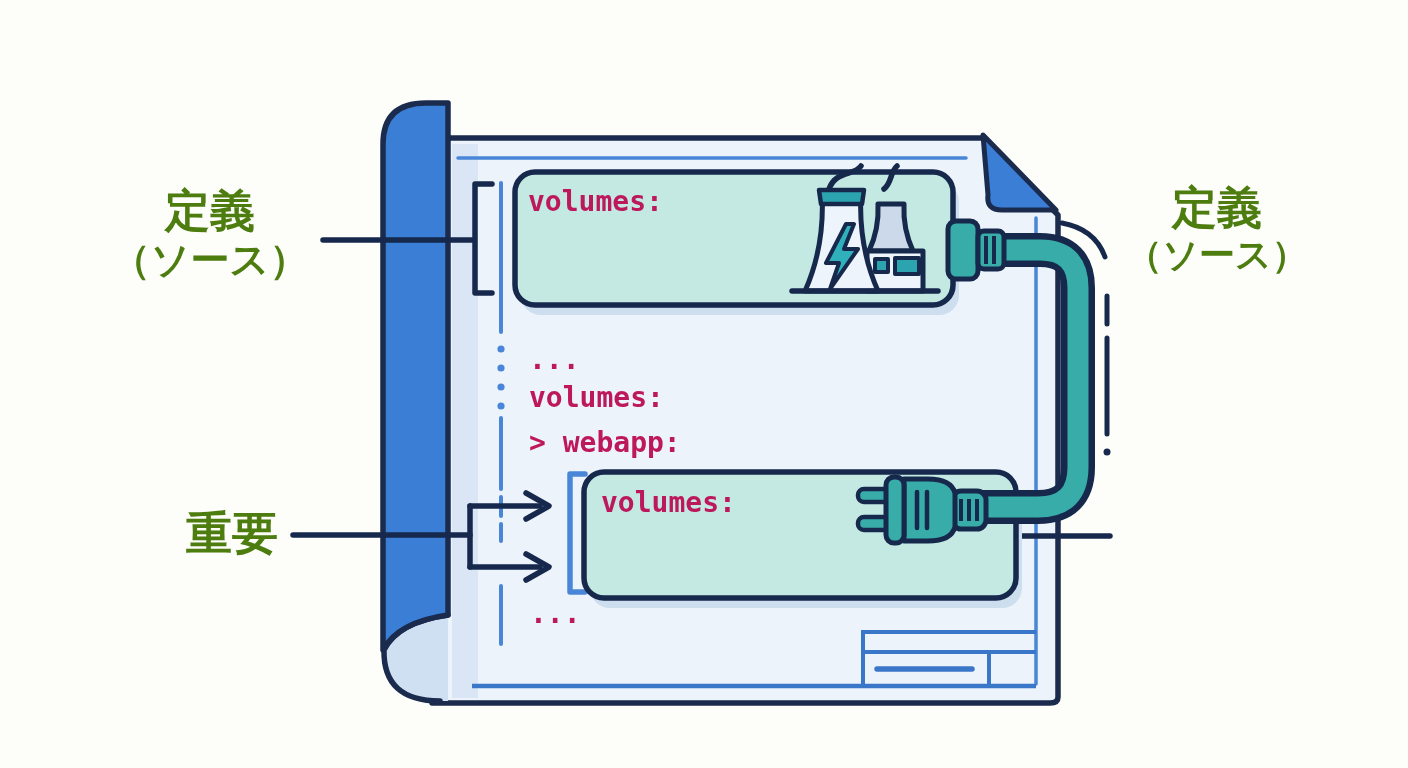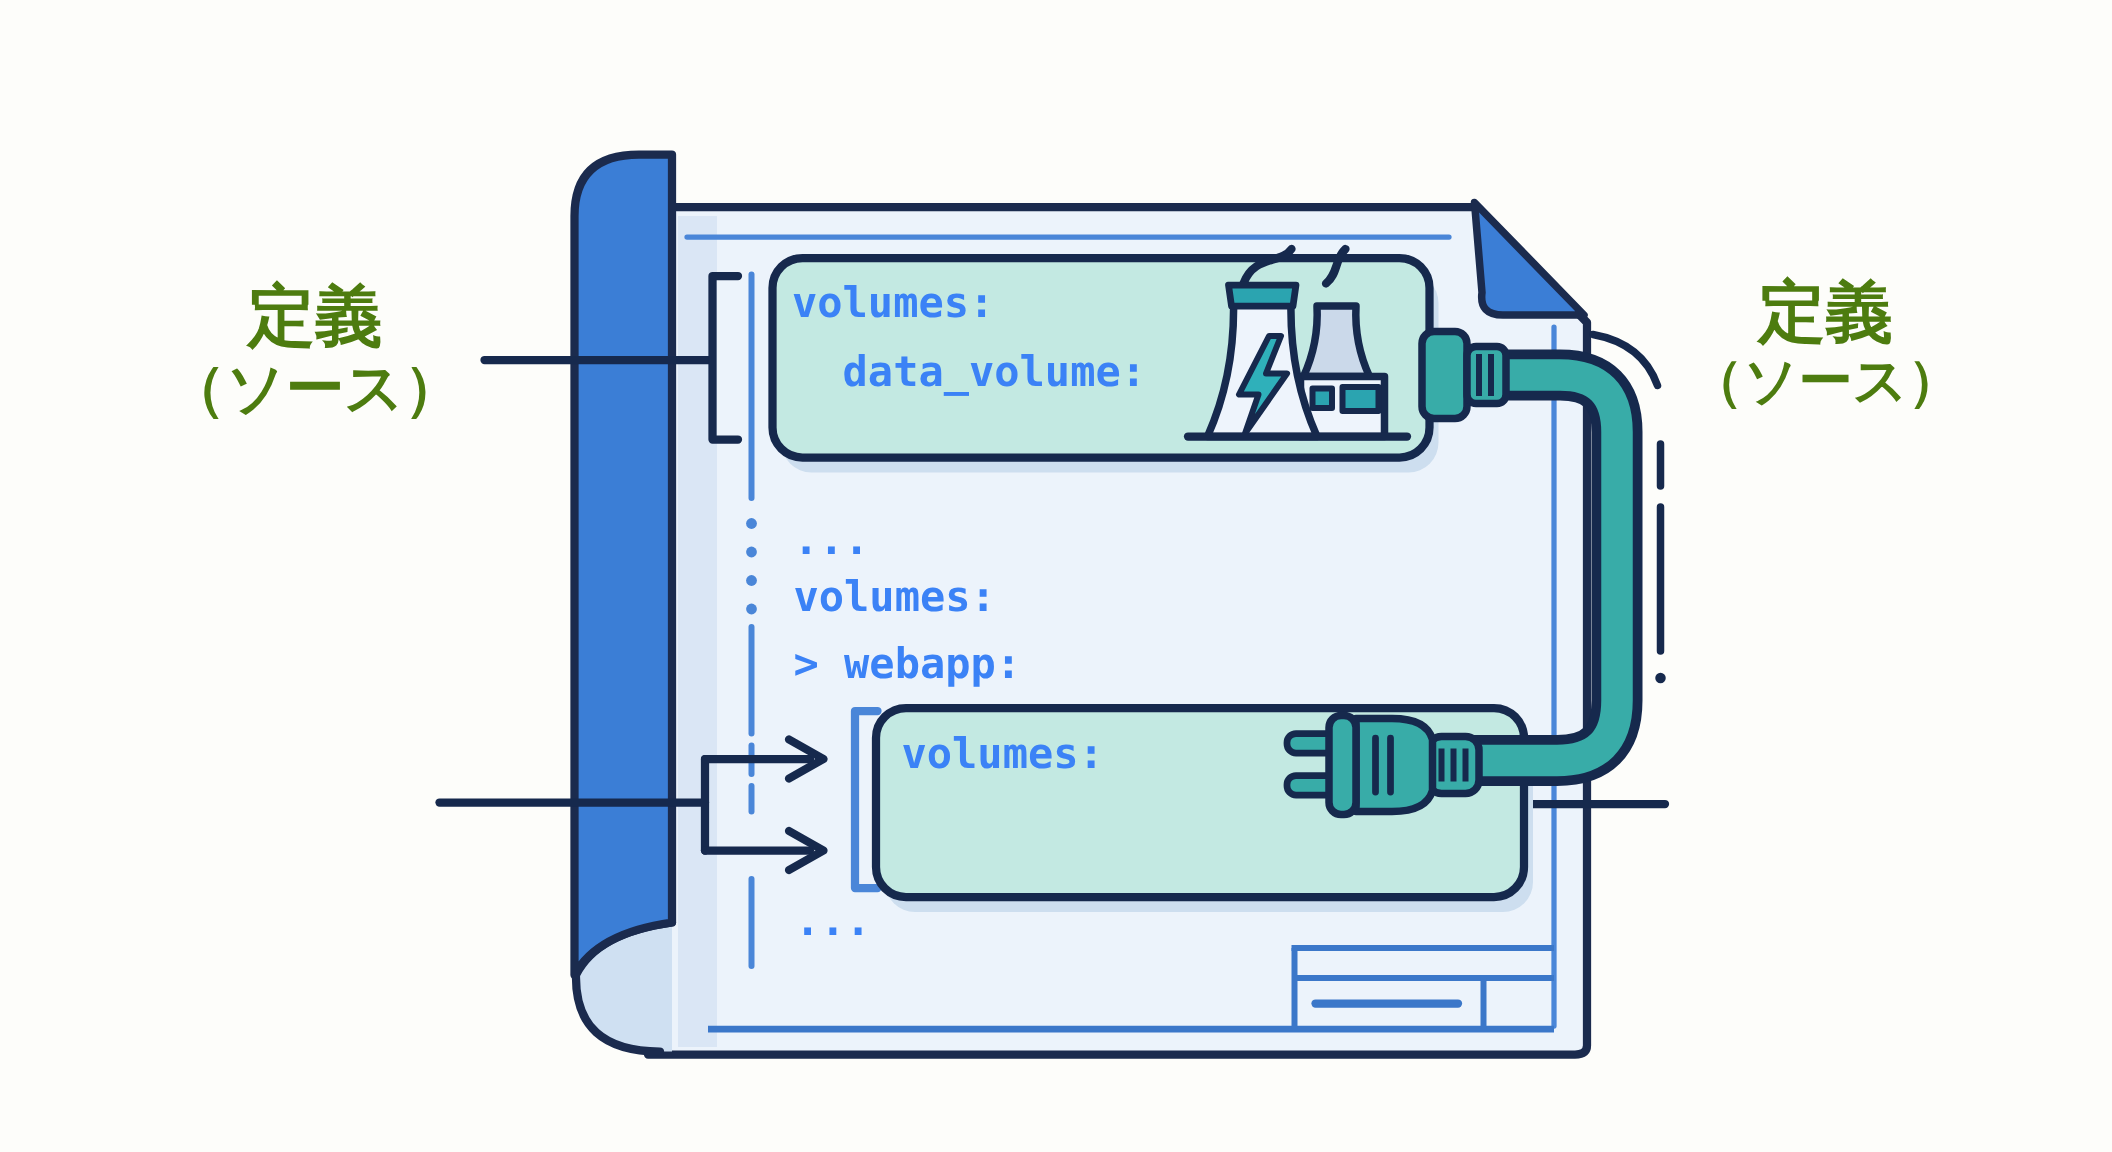"volumes:" .code { color: #3b82f6 -> #be185d }
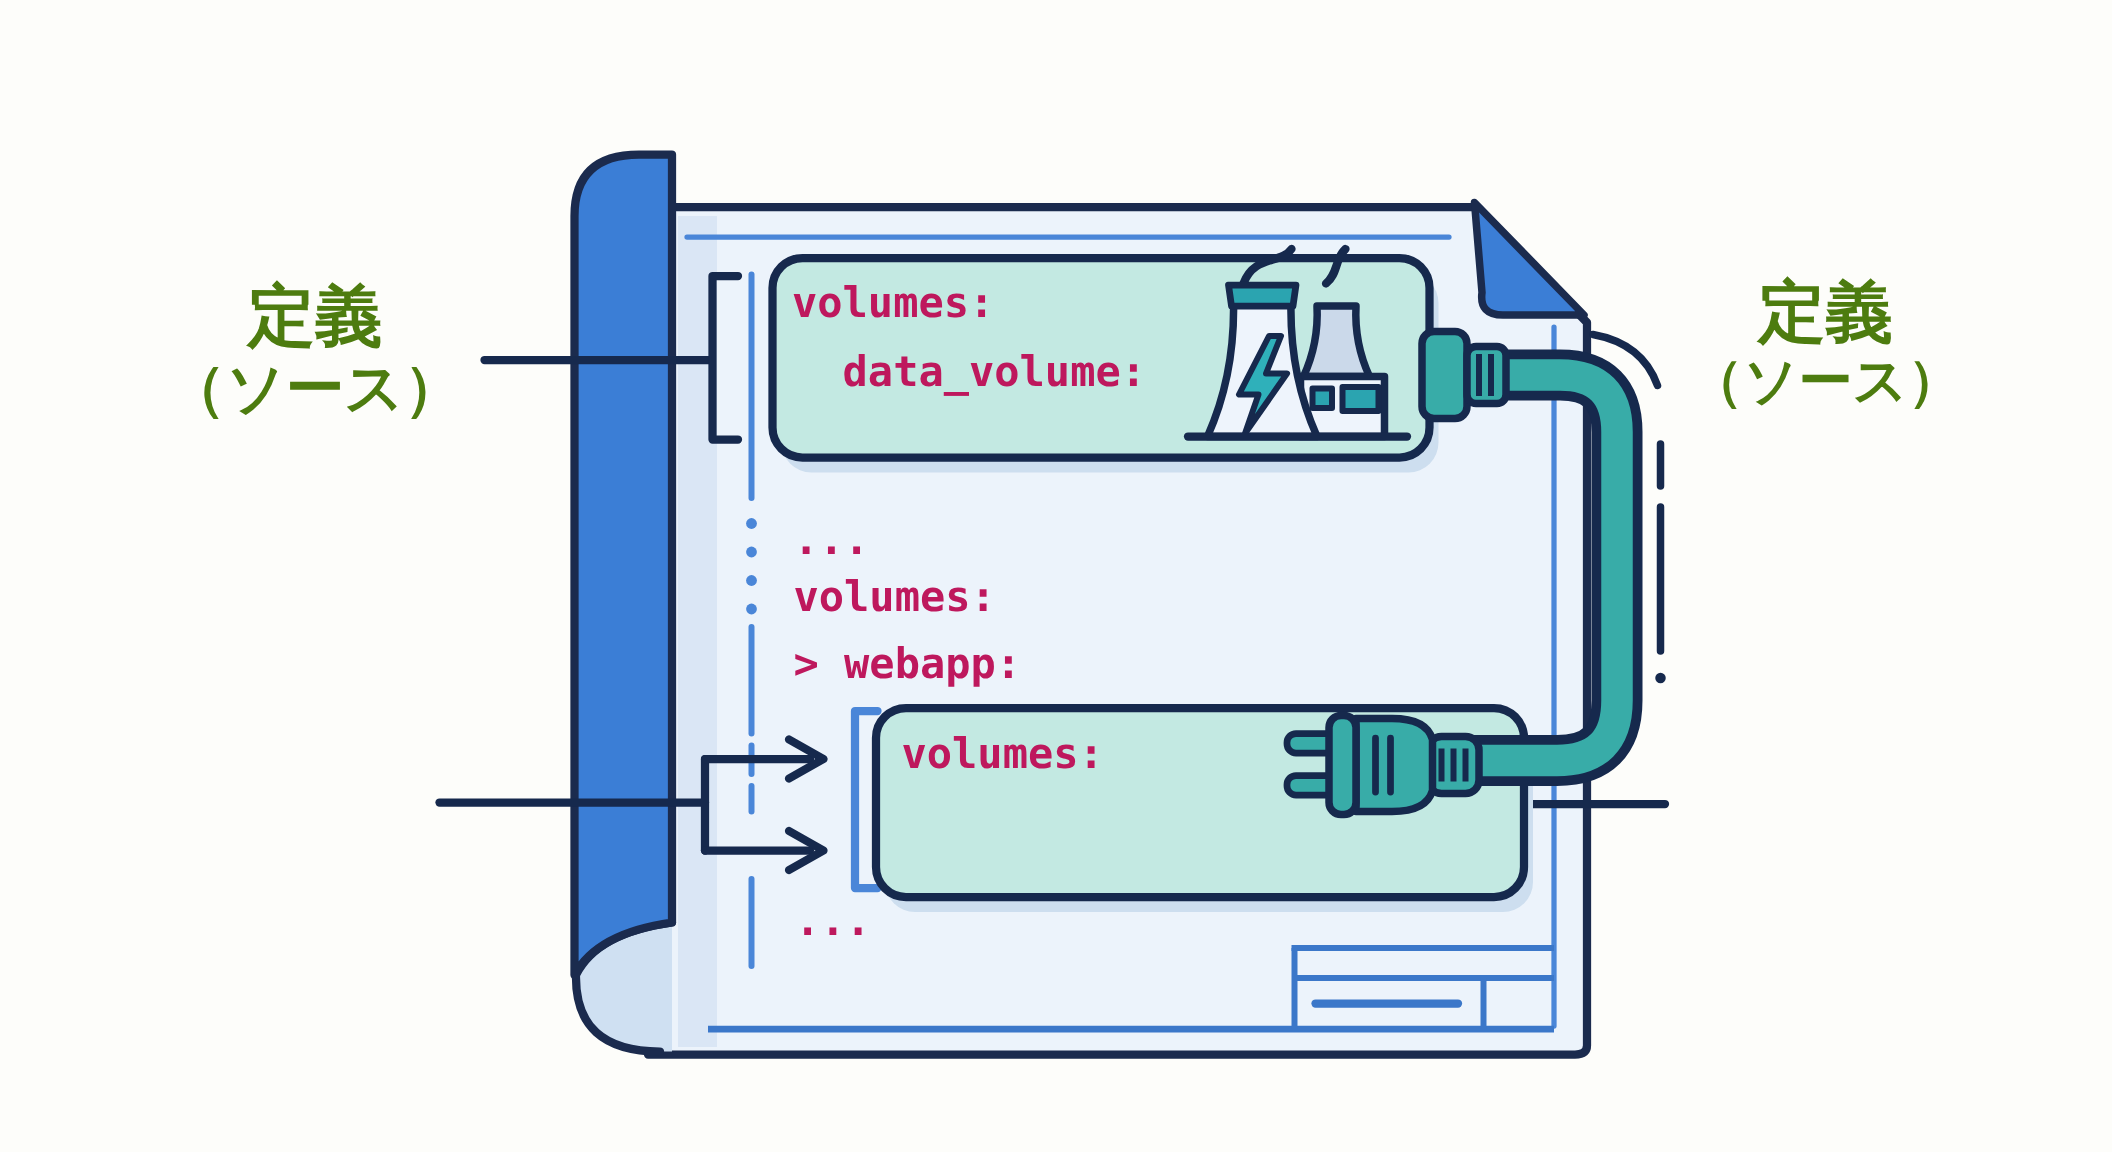"data_volume:" div.code { html: <div> data_volume:</div> -> none }
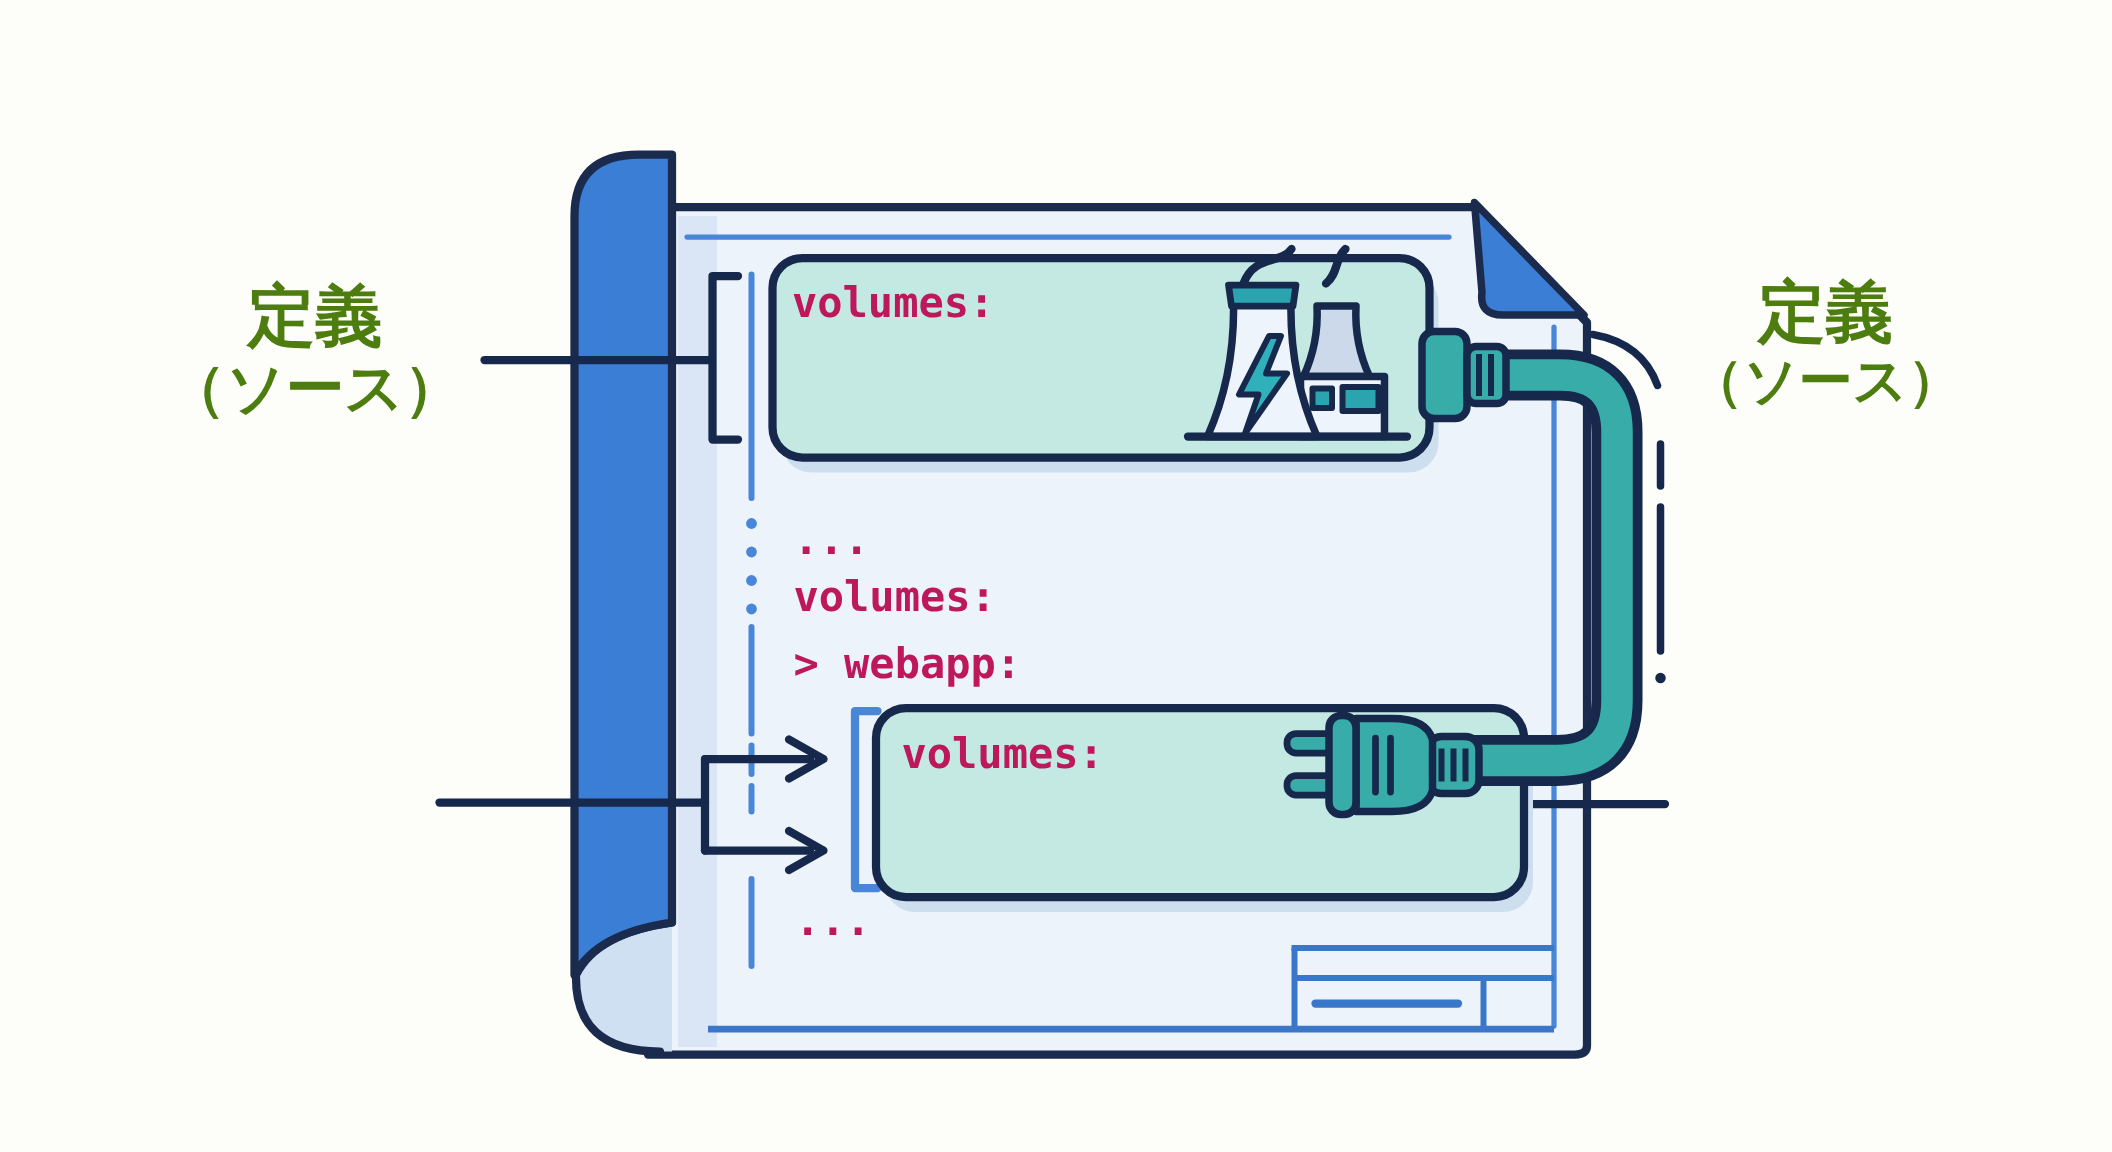"重要" div.jl { html: none -> <div> <span>重要</span> </div> }
